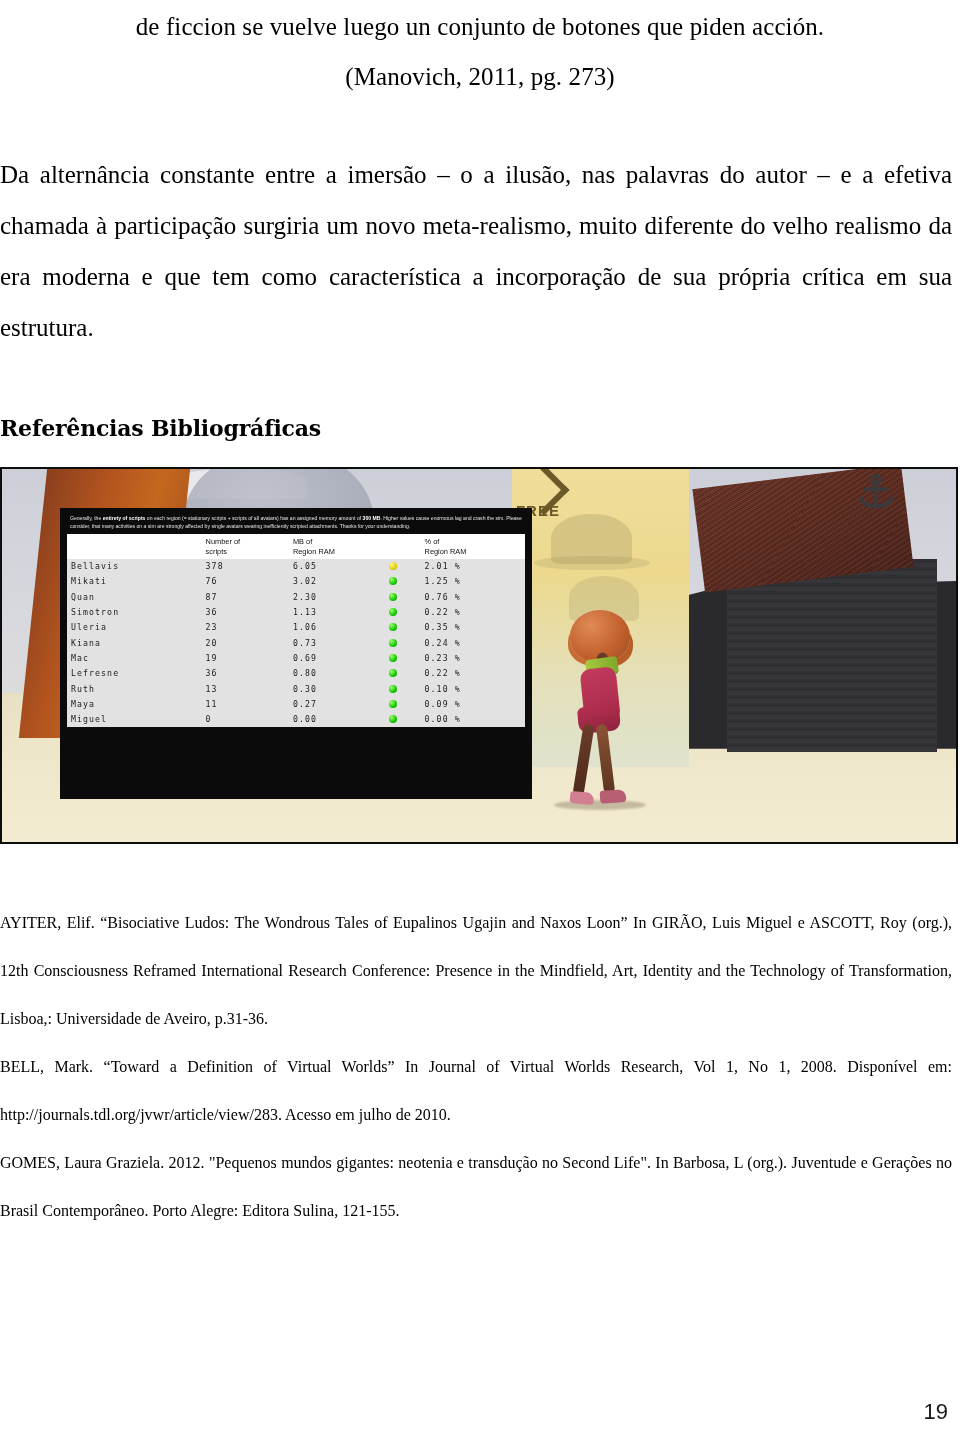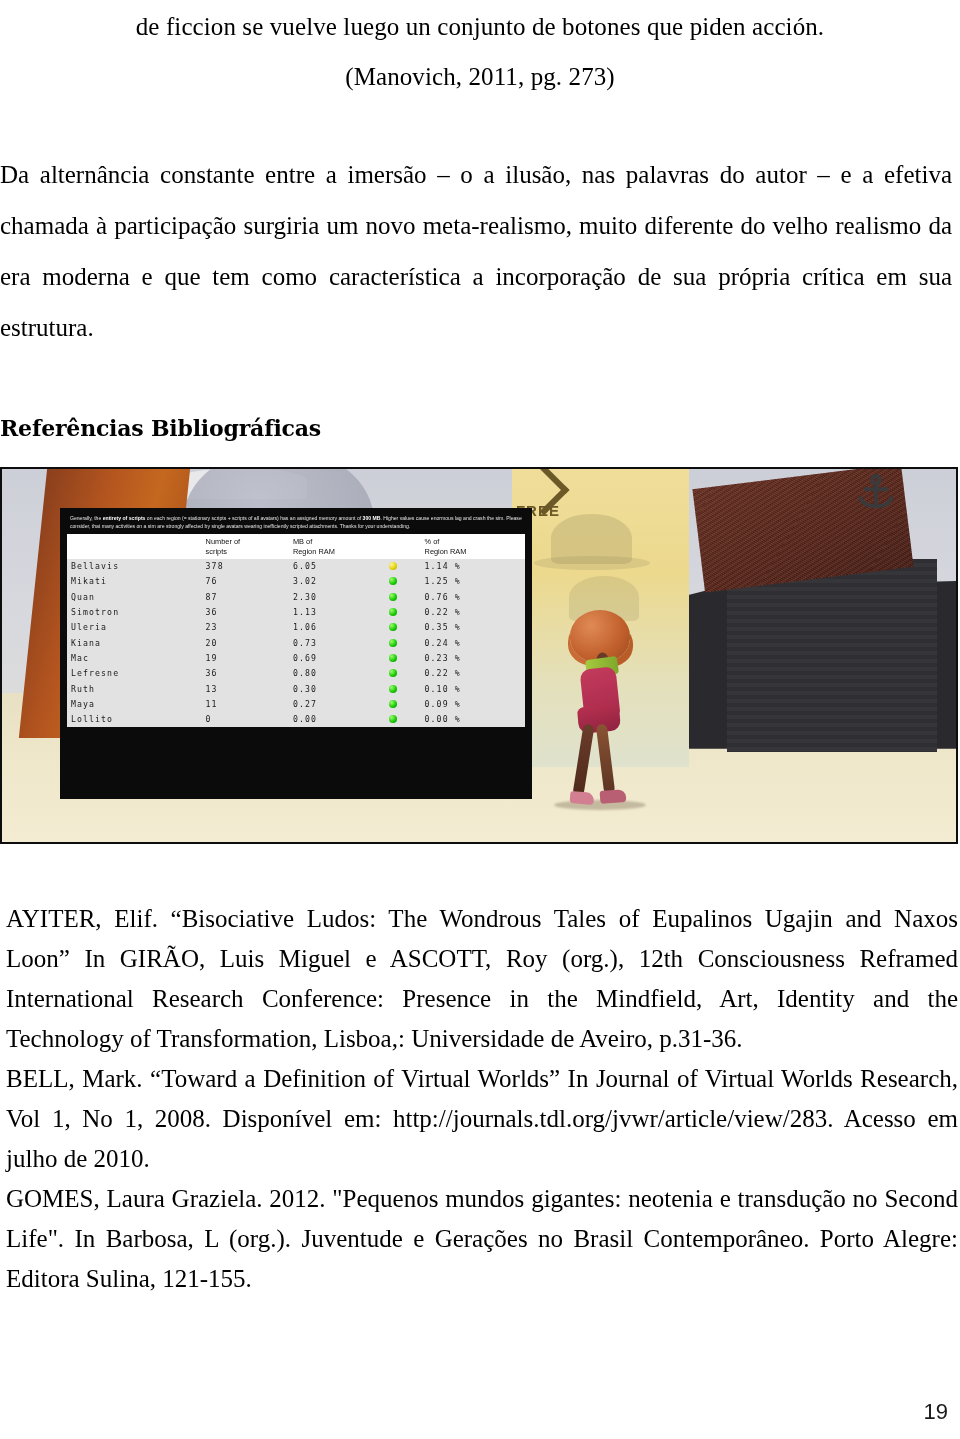"1.14" span { text: 1.14 -> 2.01 }
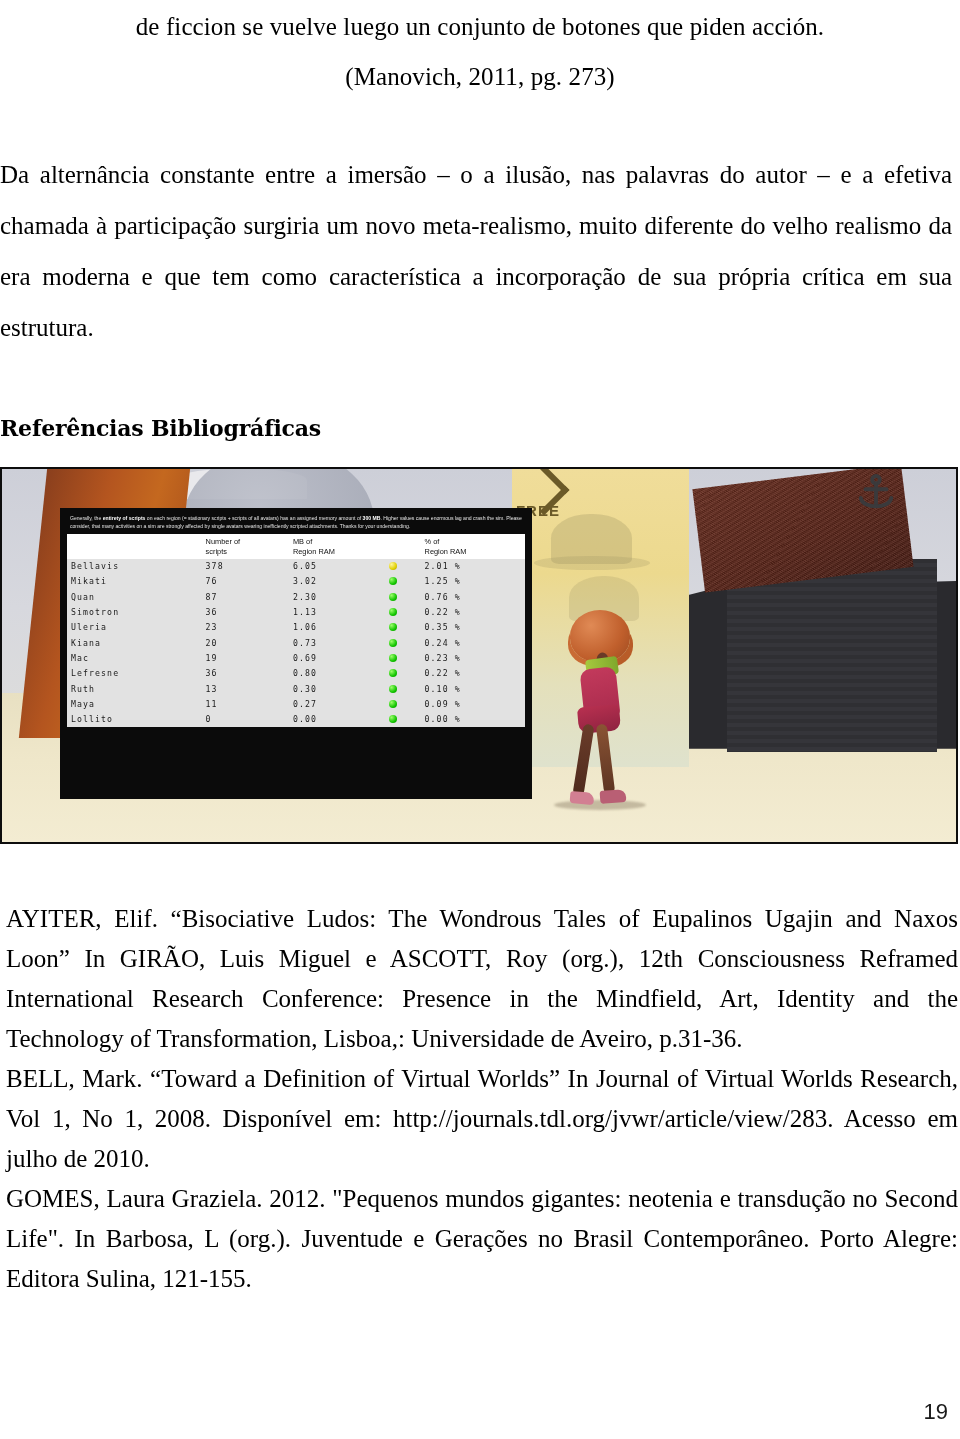"Lollito" td.col-name { text: Lollito -> Miguel }
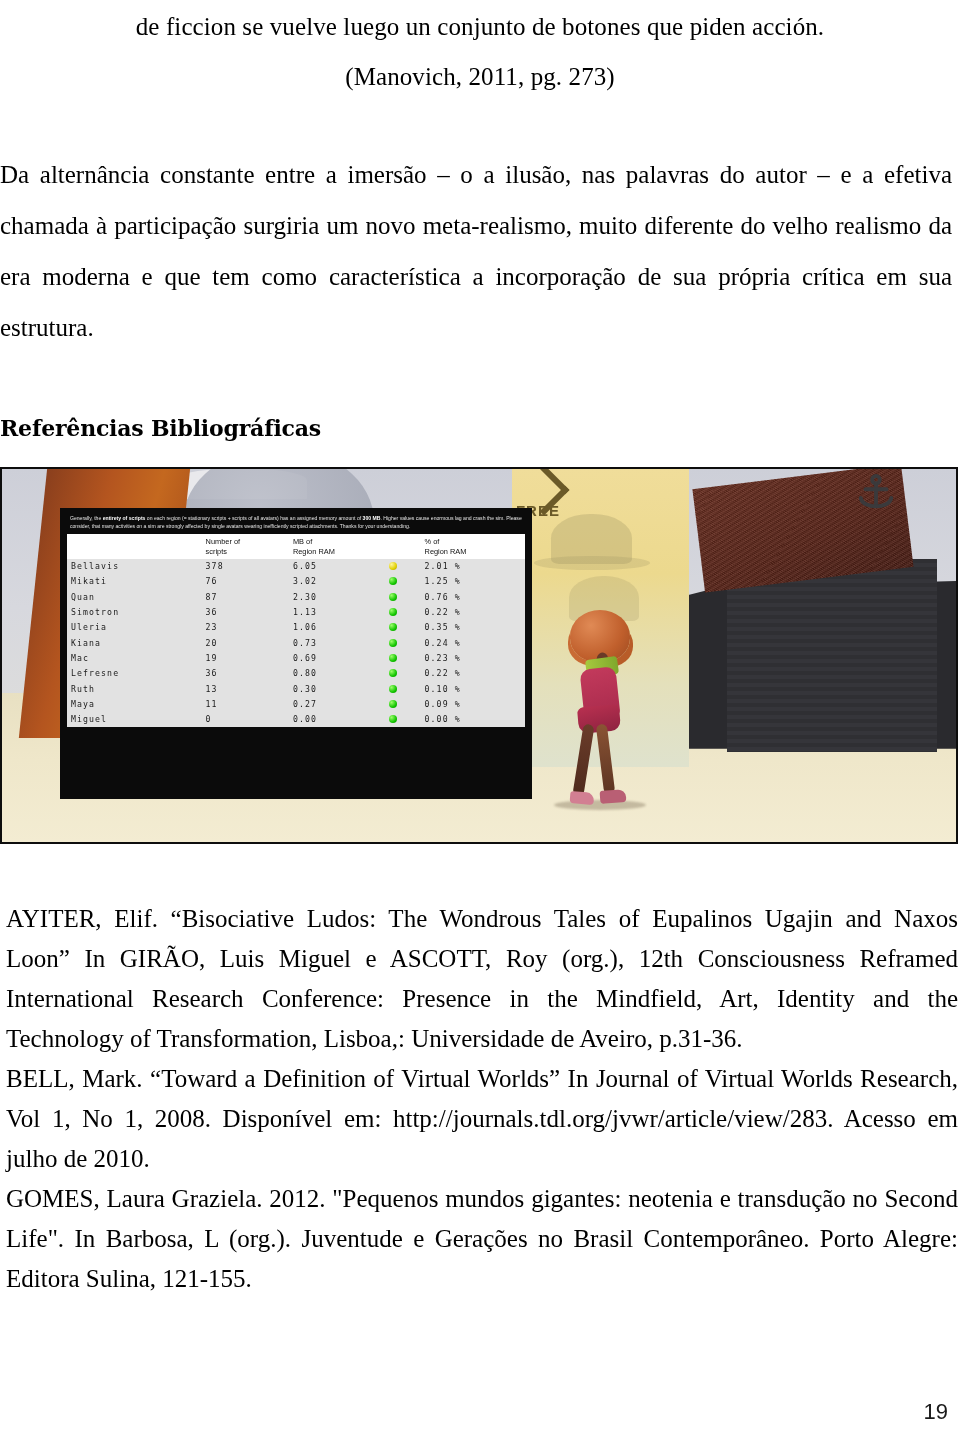"AYITER, Elif. “Bisociative Ludos: The" .refs { font-size: 25px -> 16px; left: 6px -> 0px; line-height: 40px -> 48px }
